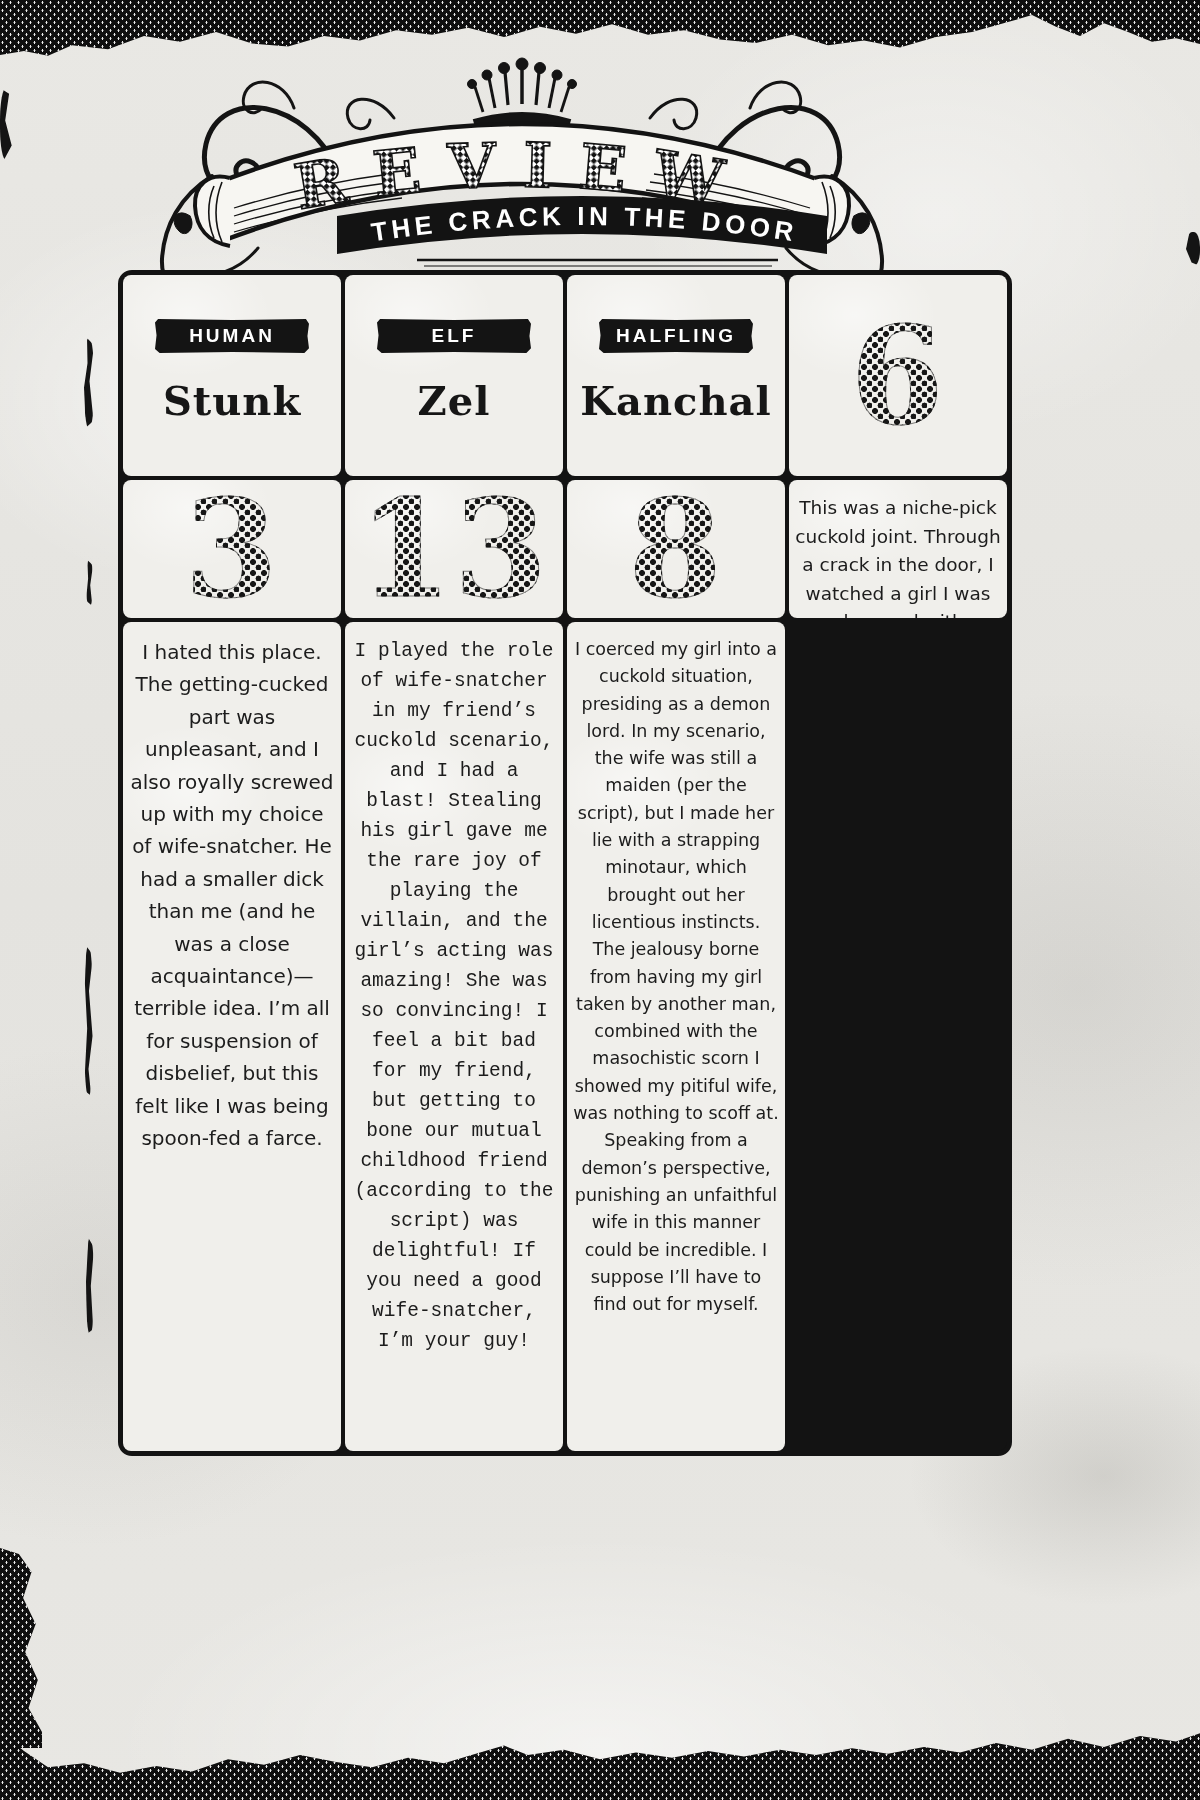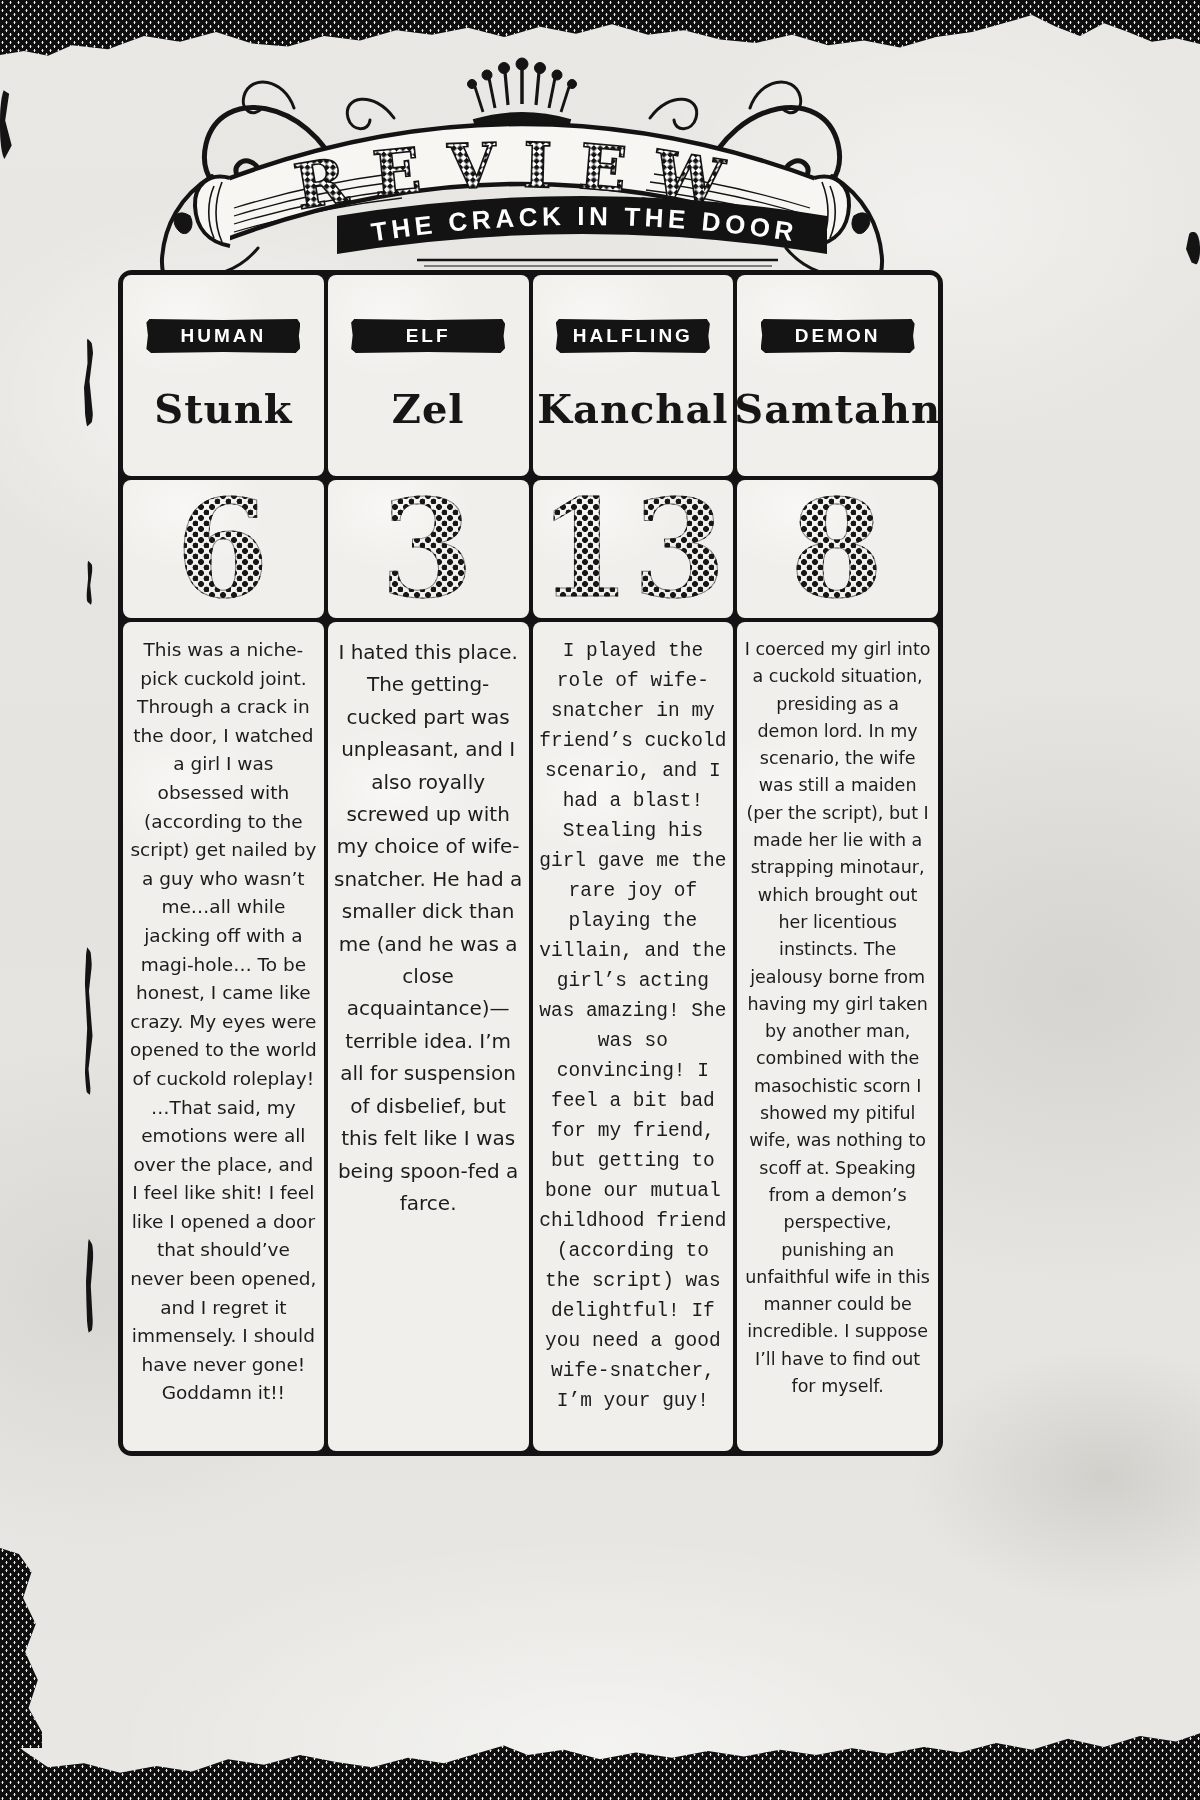"HUMAN" .review-table { width: 825px -> 894px }
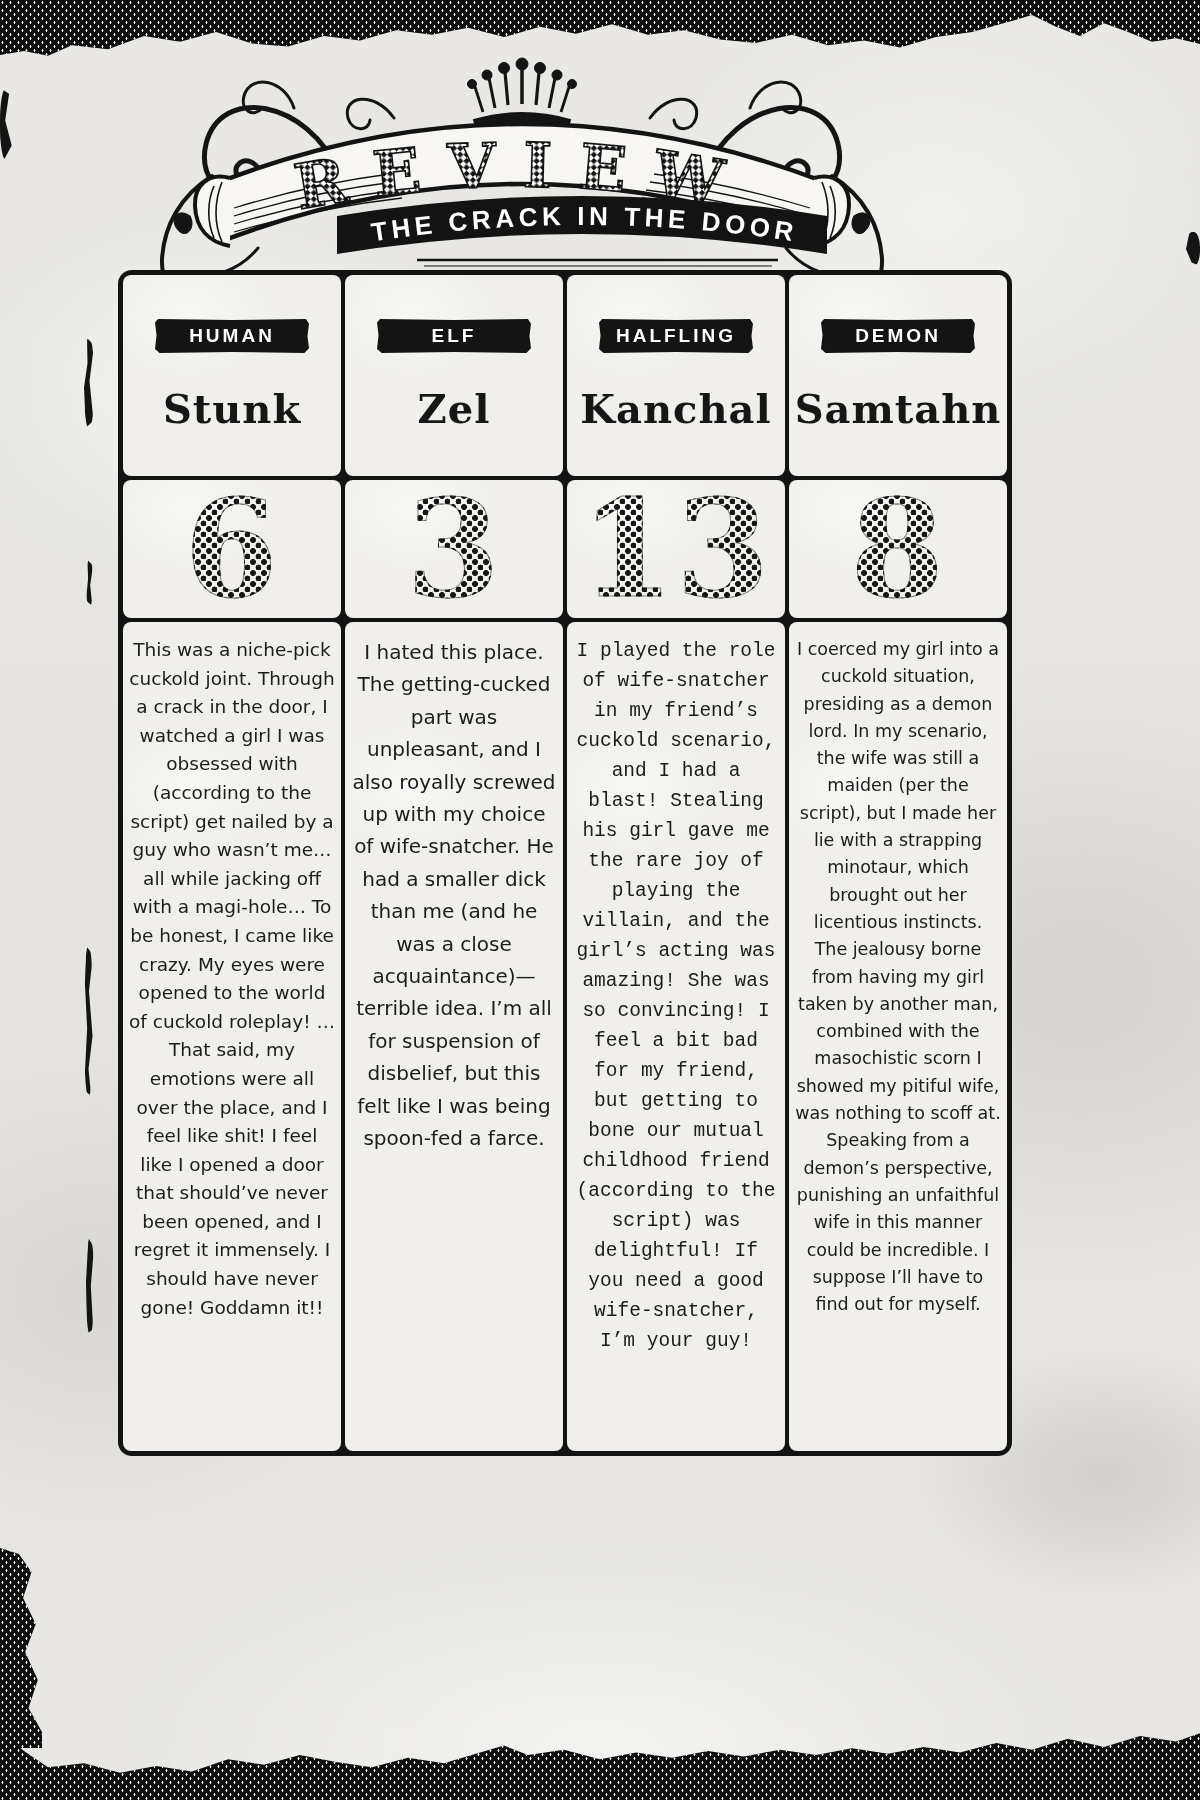"DEMON" div.cell { html: <div> <div> <span>DEMON</span> </div> <div>Samtahn</div> </div> -> none }
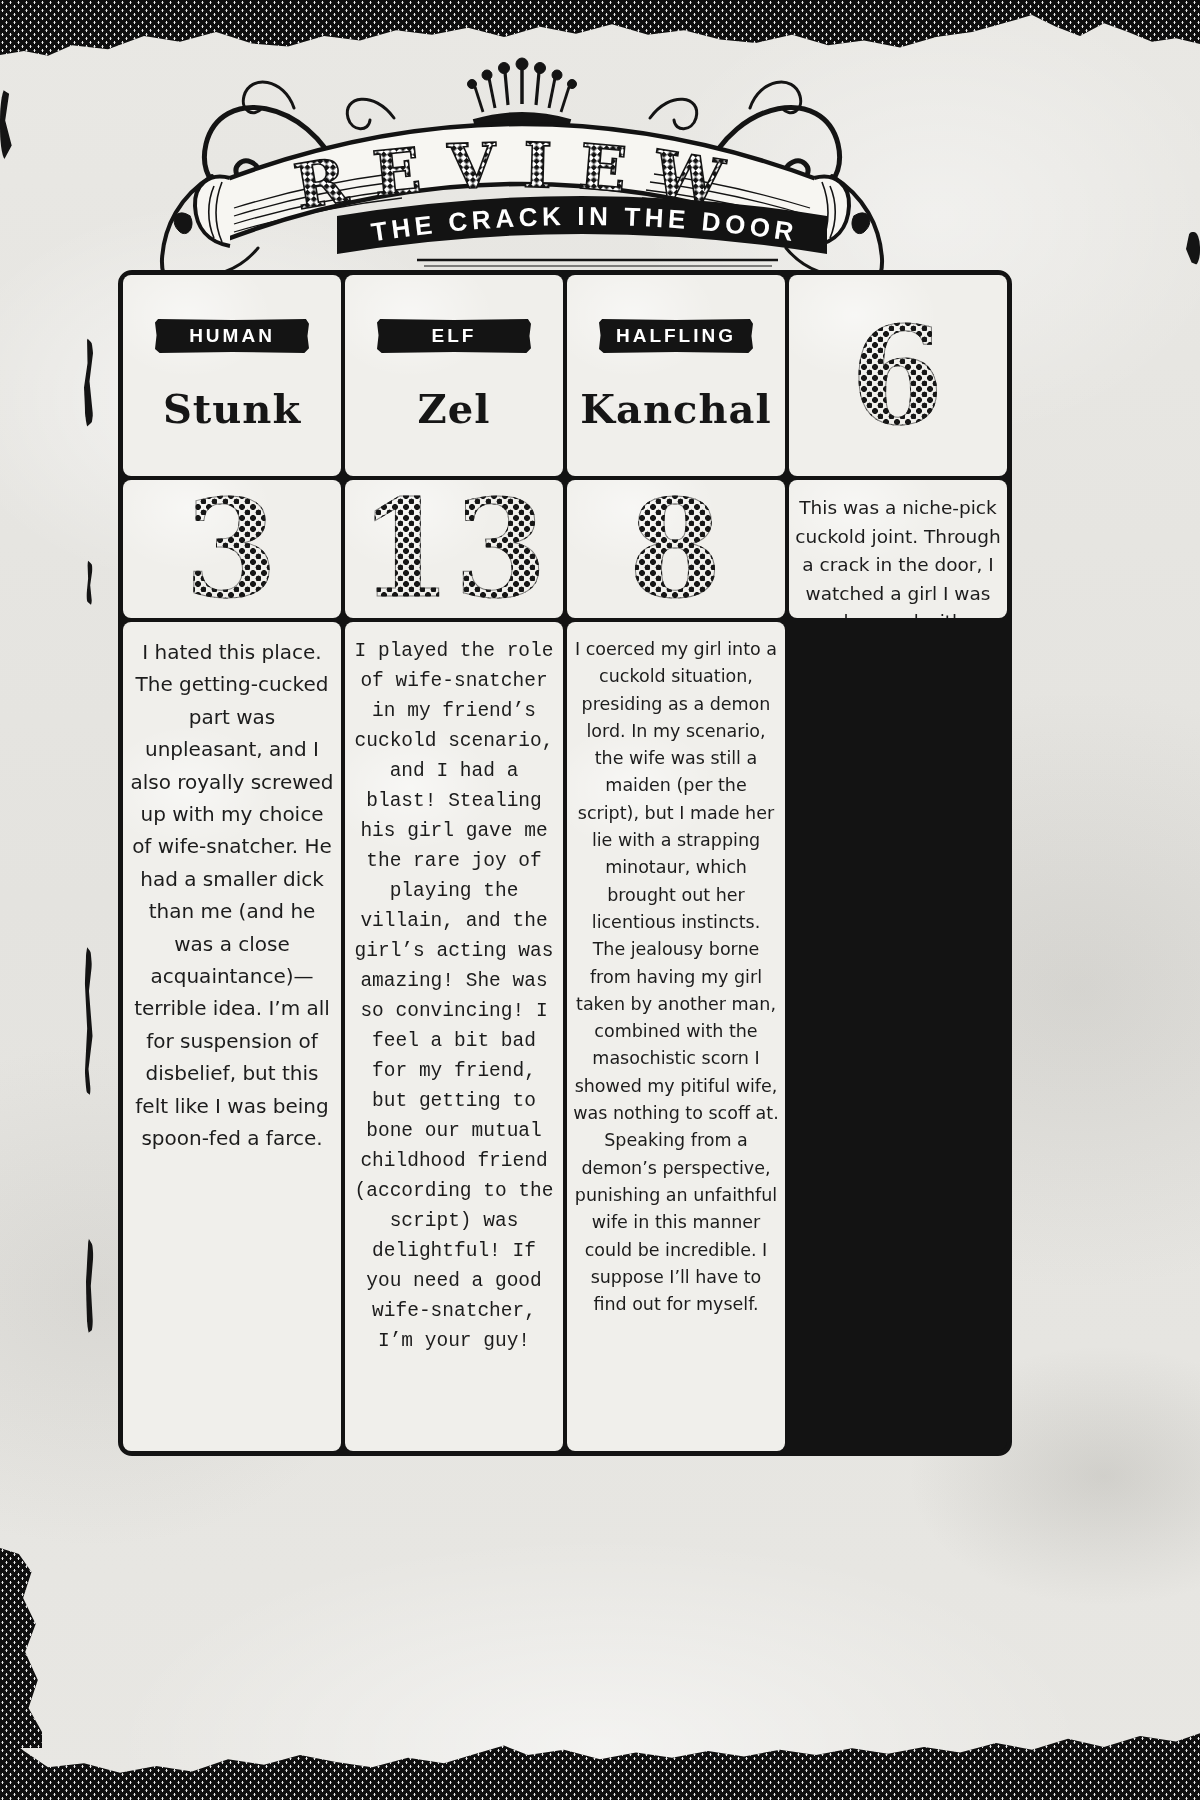"Stunk" .name { margin-top: 32px -> 24px }
